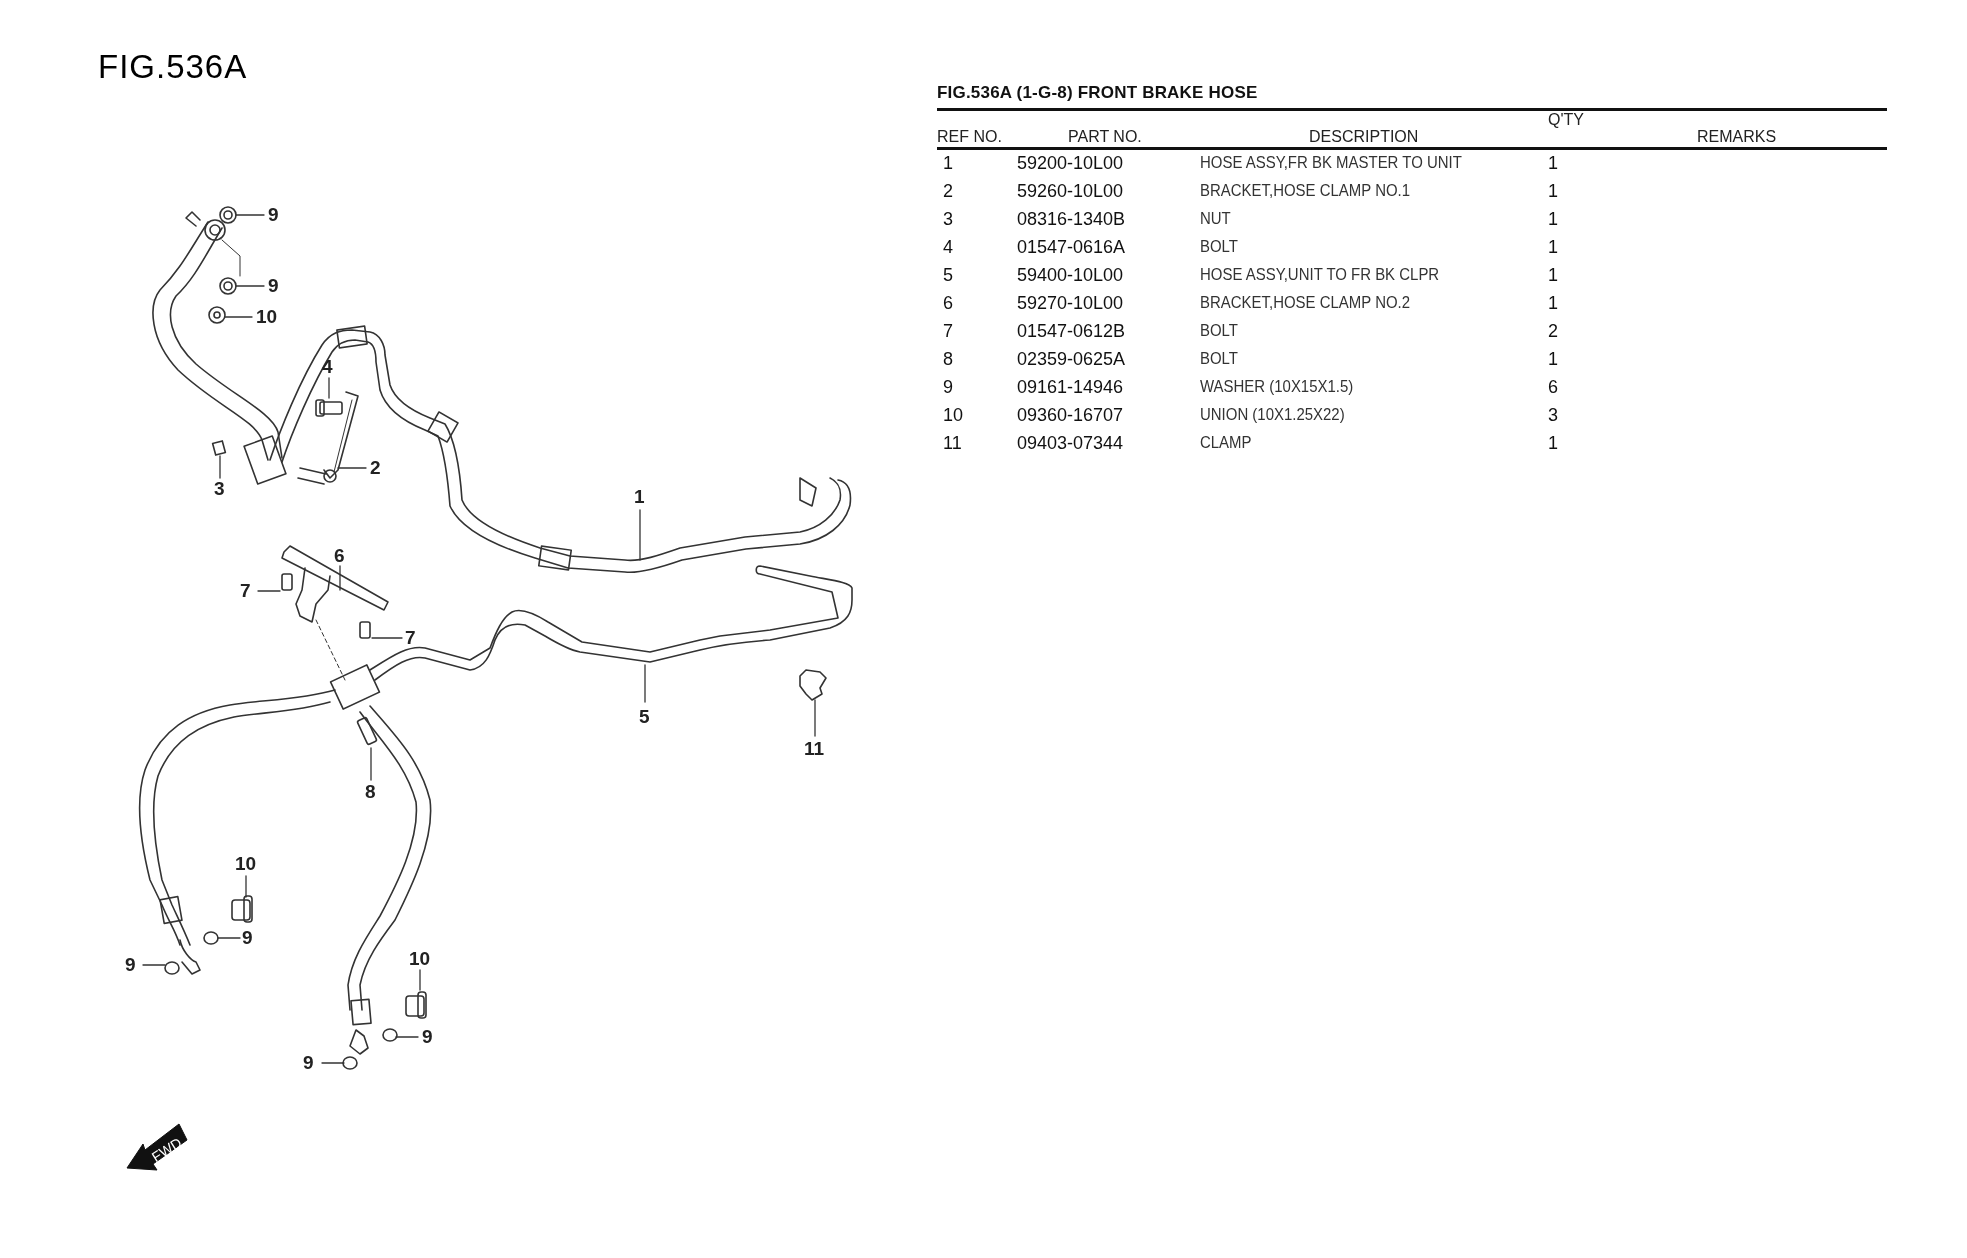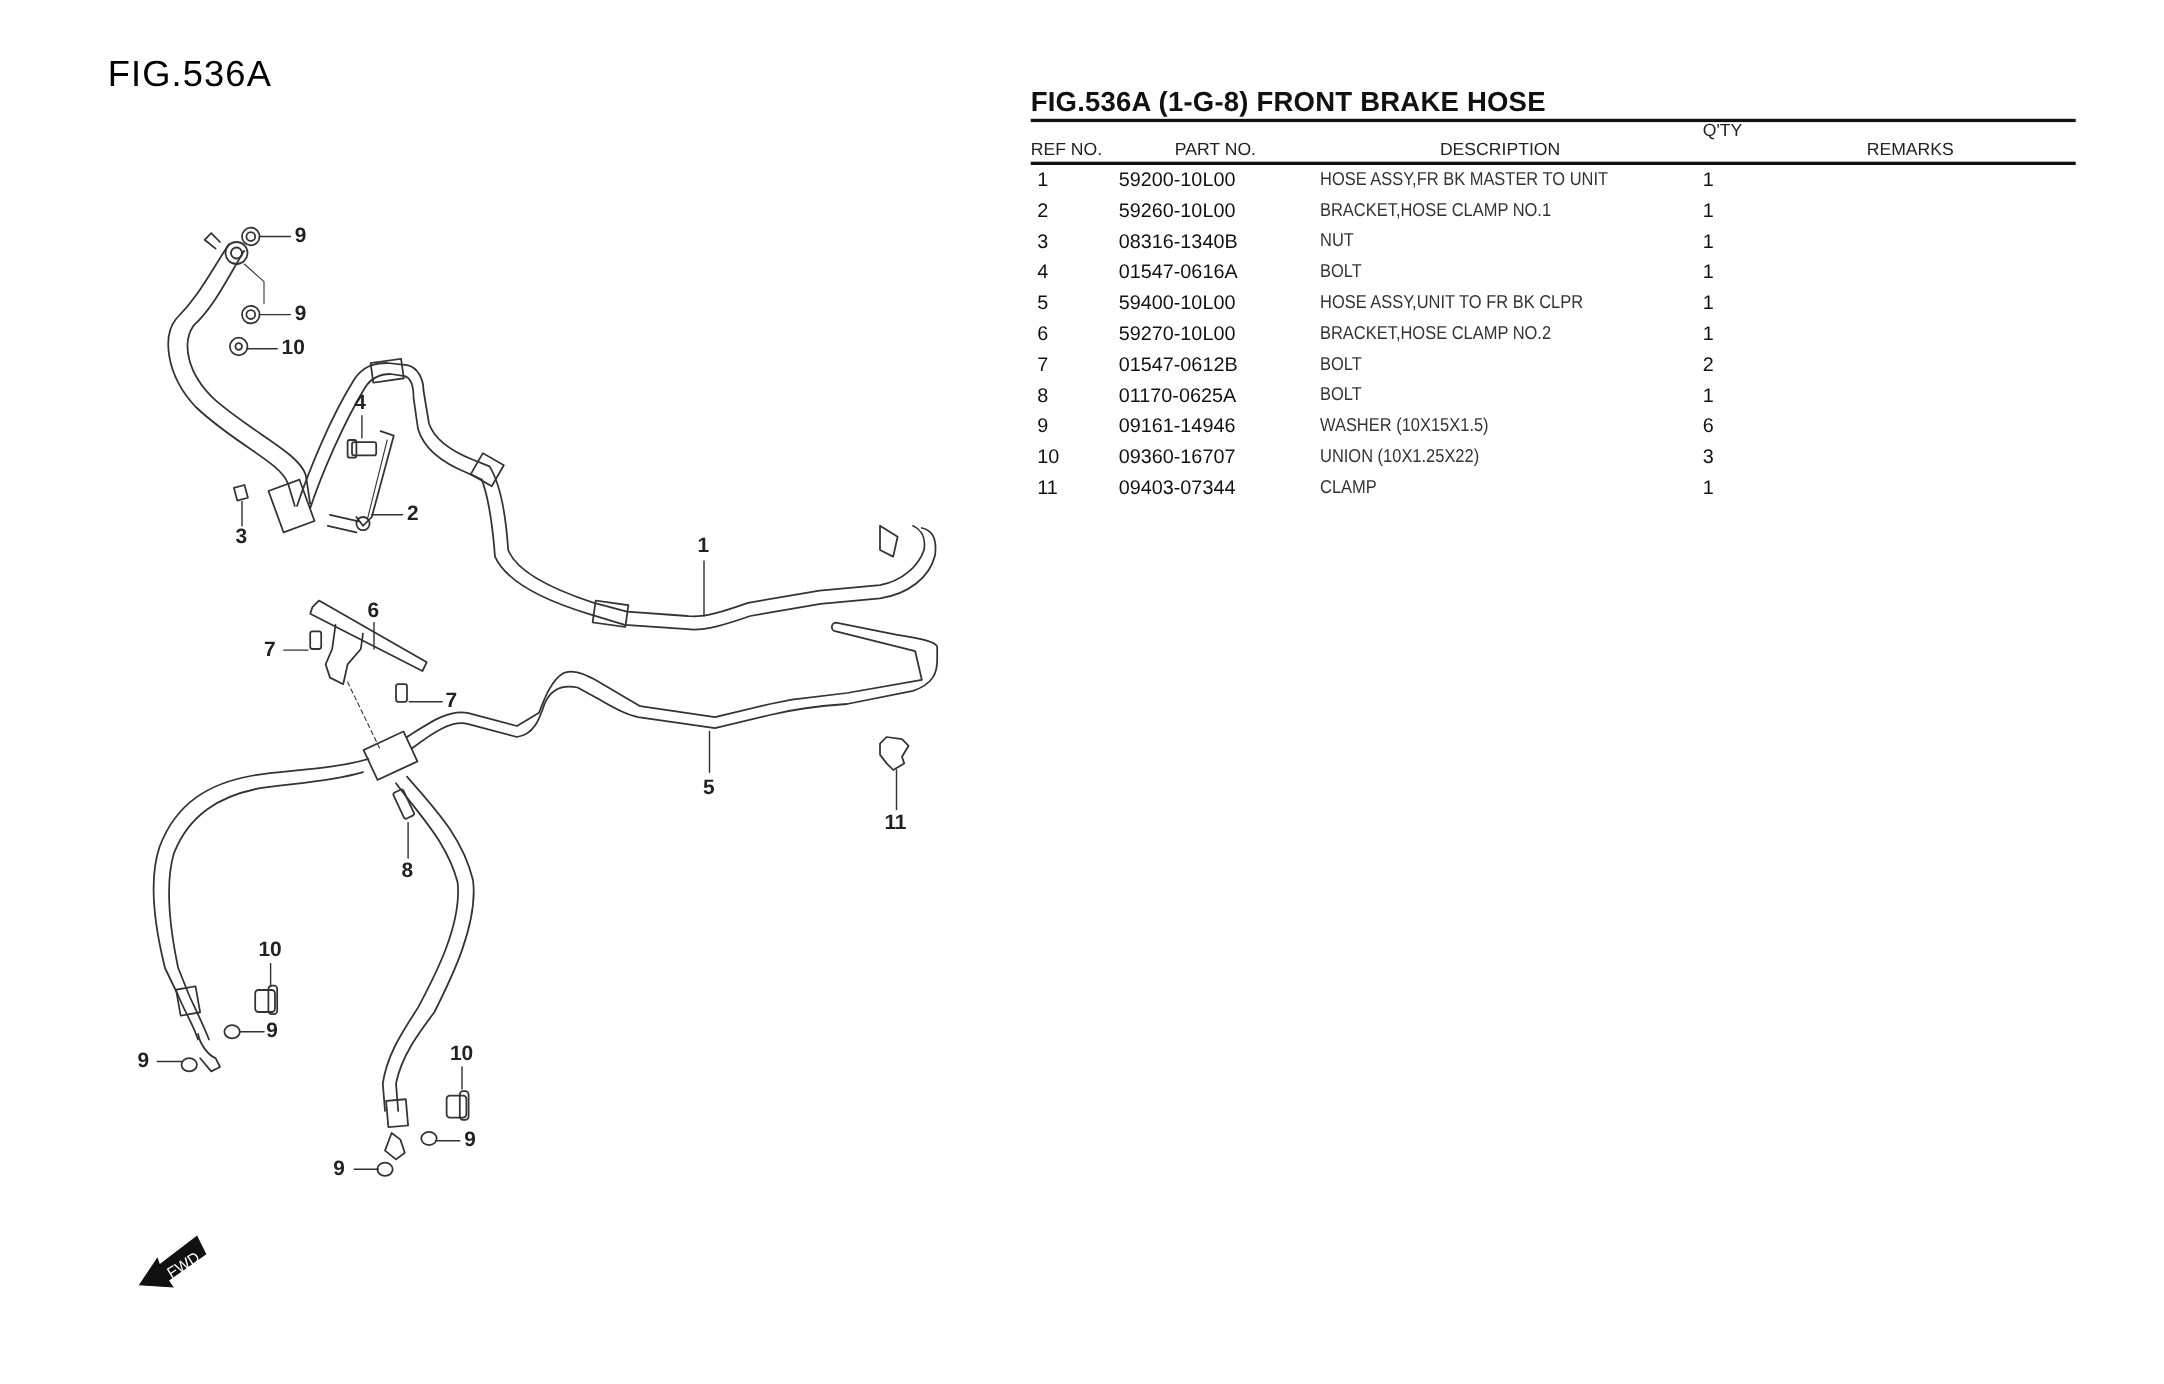"FIG.536A (1-G-8) FRONT BRAKE HOSE" .parts-title { font-size: 25px -> 17px }
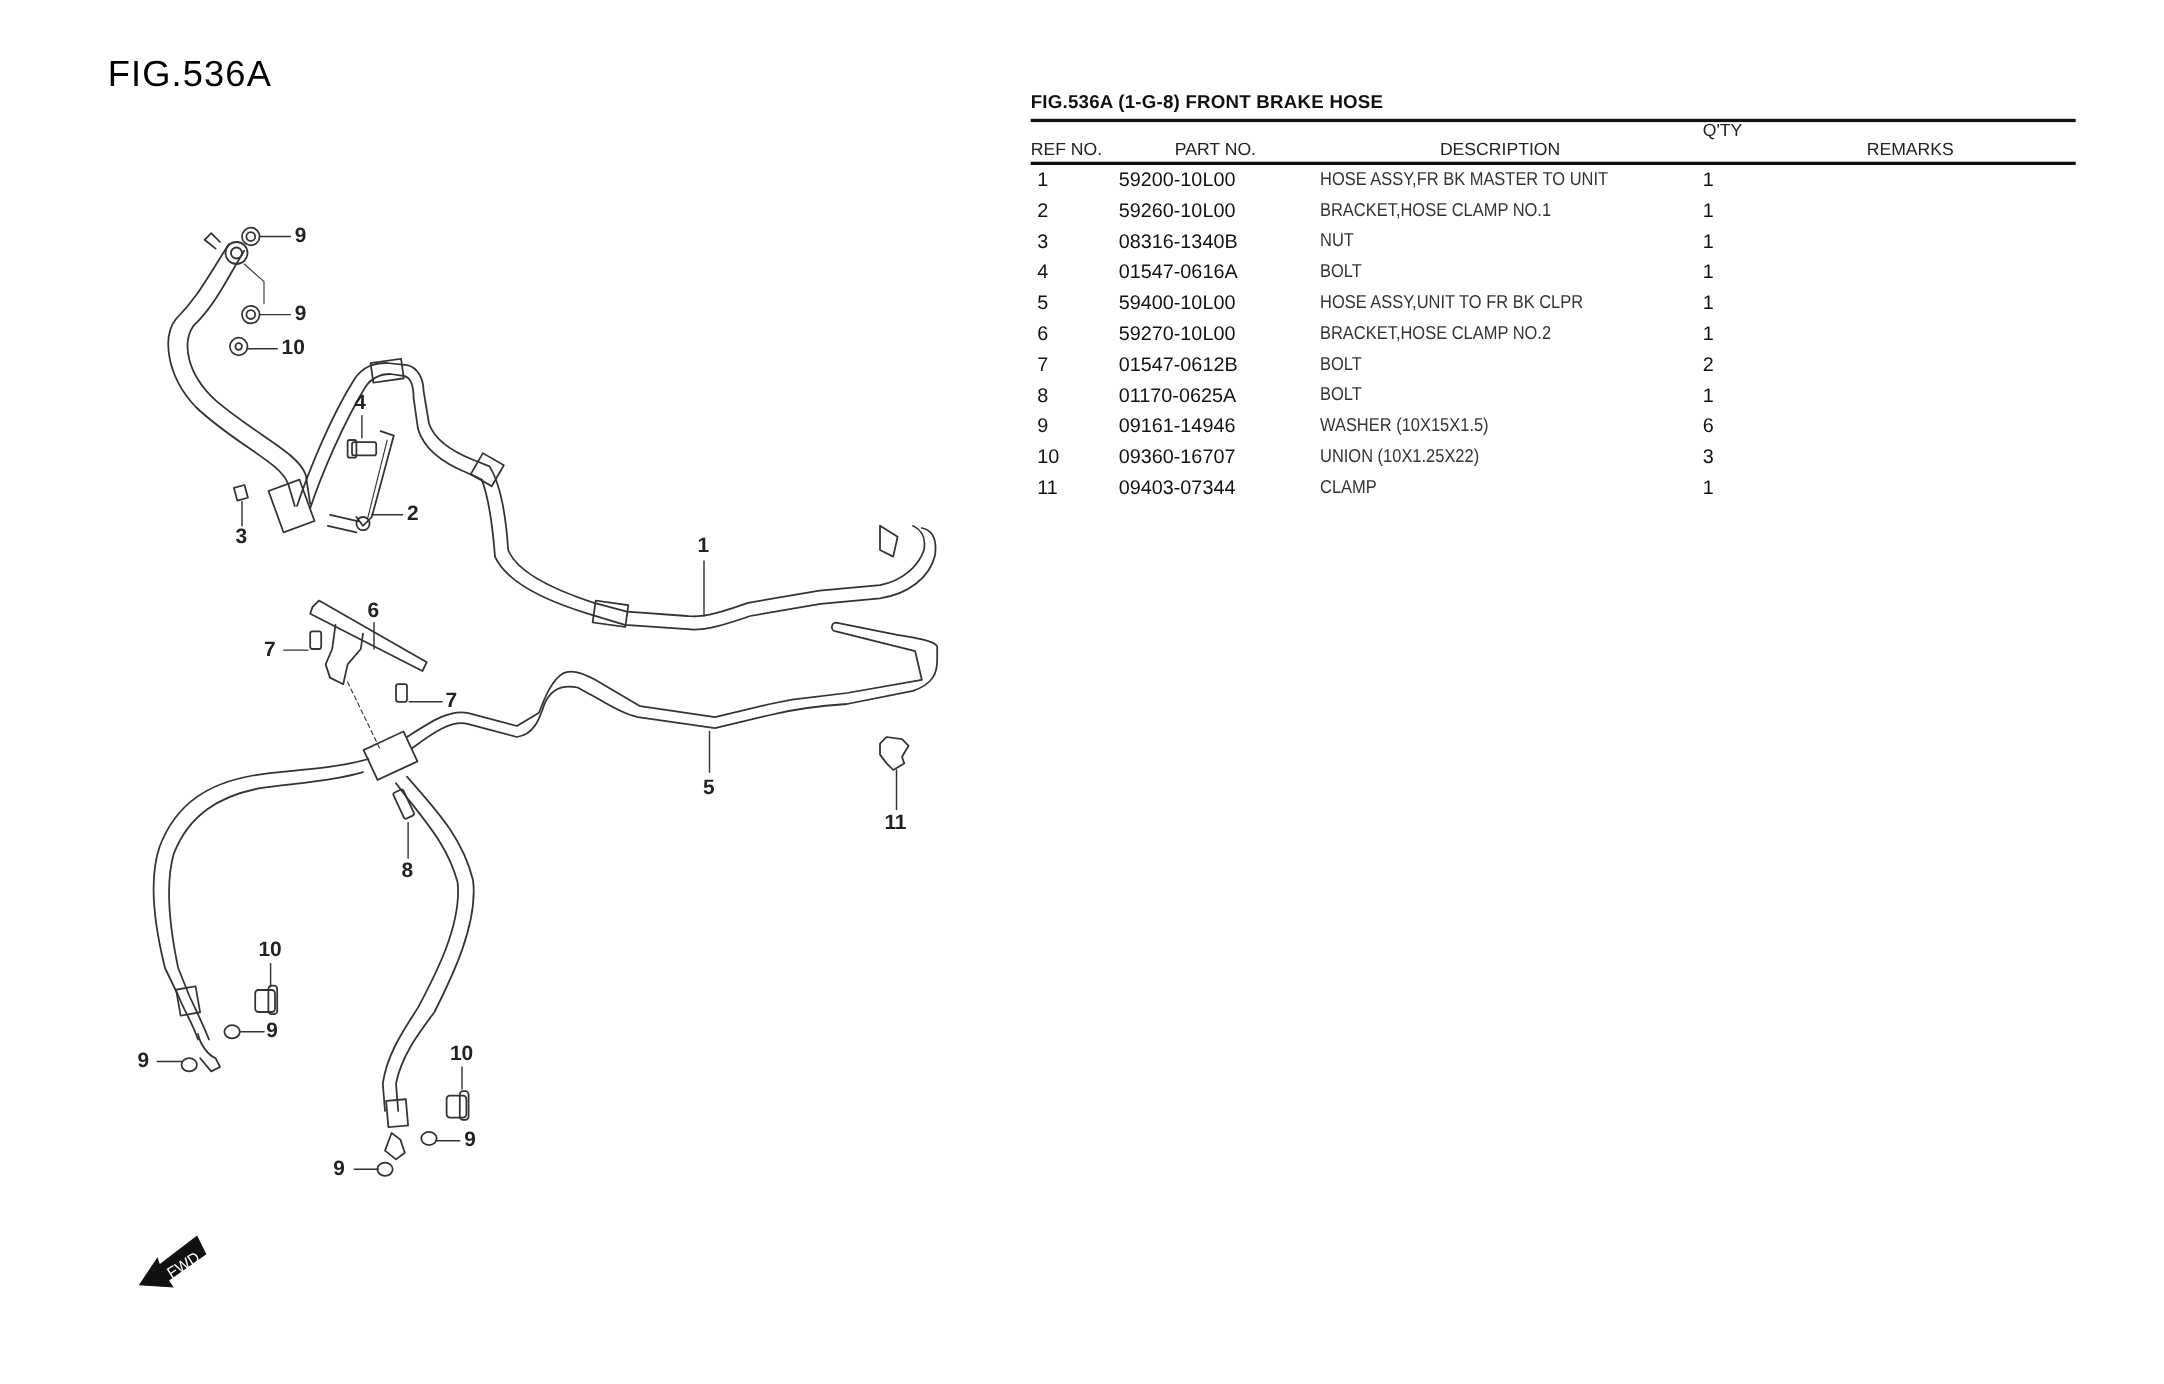"01170-0625A" span.c-part { text: 01170-0625A -> 02359-0625A }
